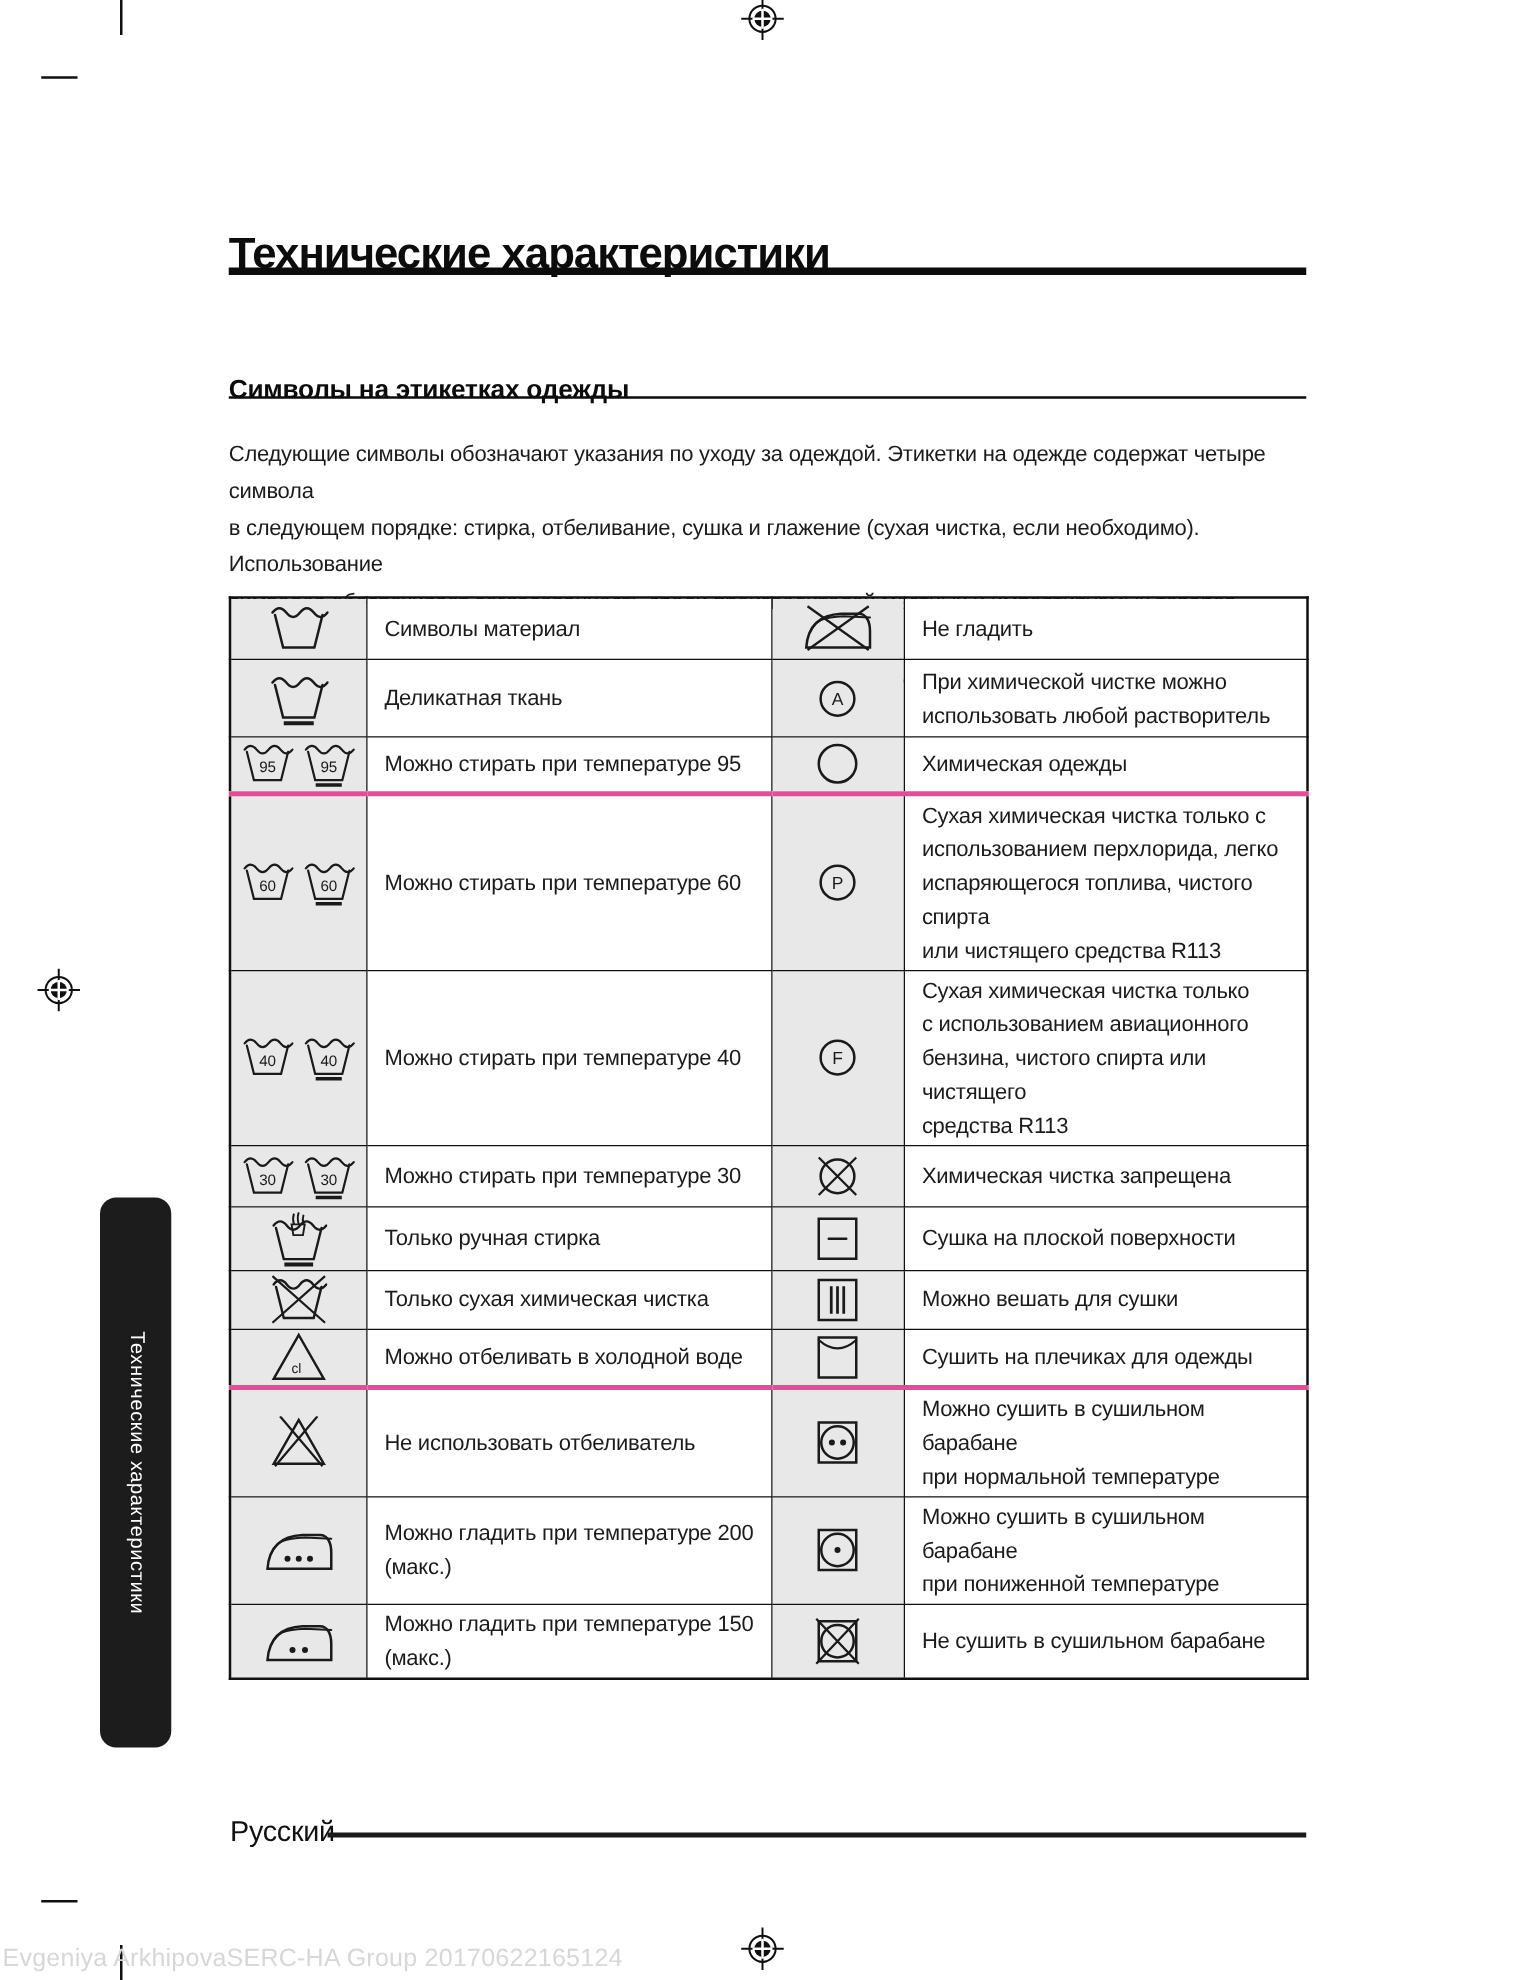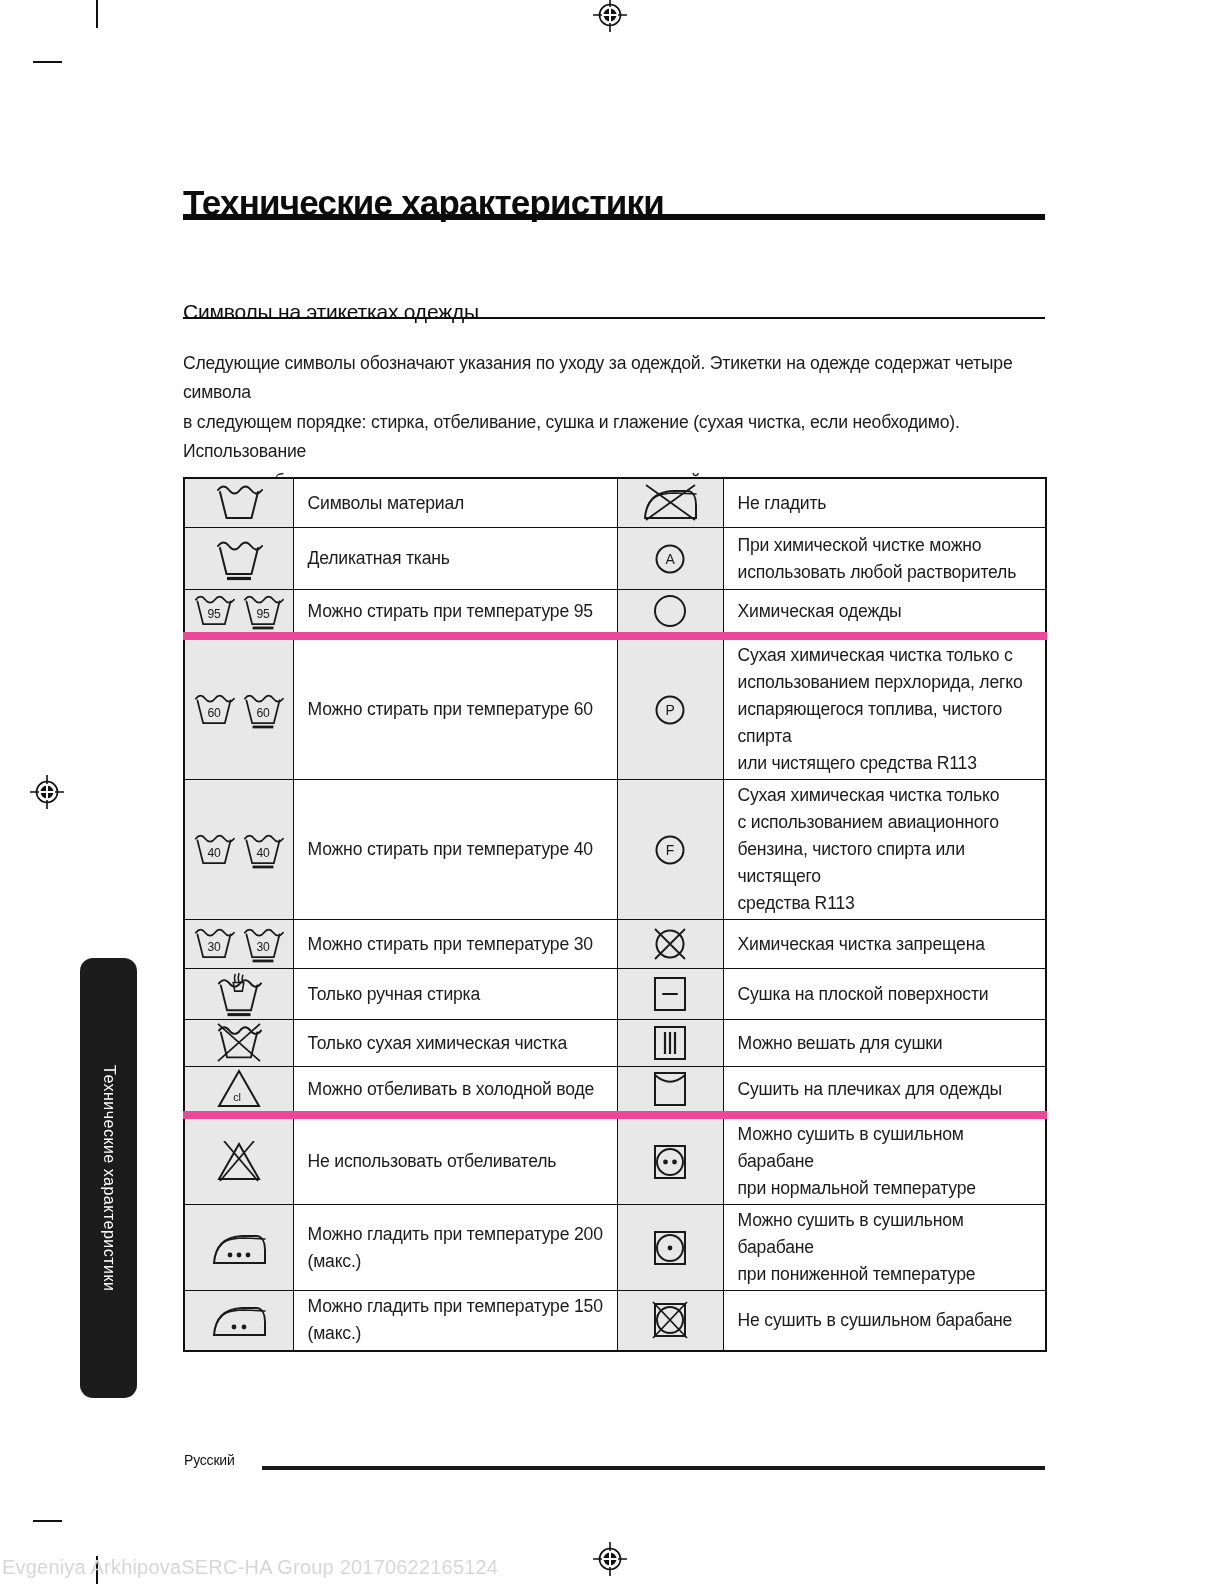"Символы на этикетках одежды" .section-heading { font-weight: 400 -> 700 }
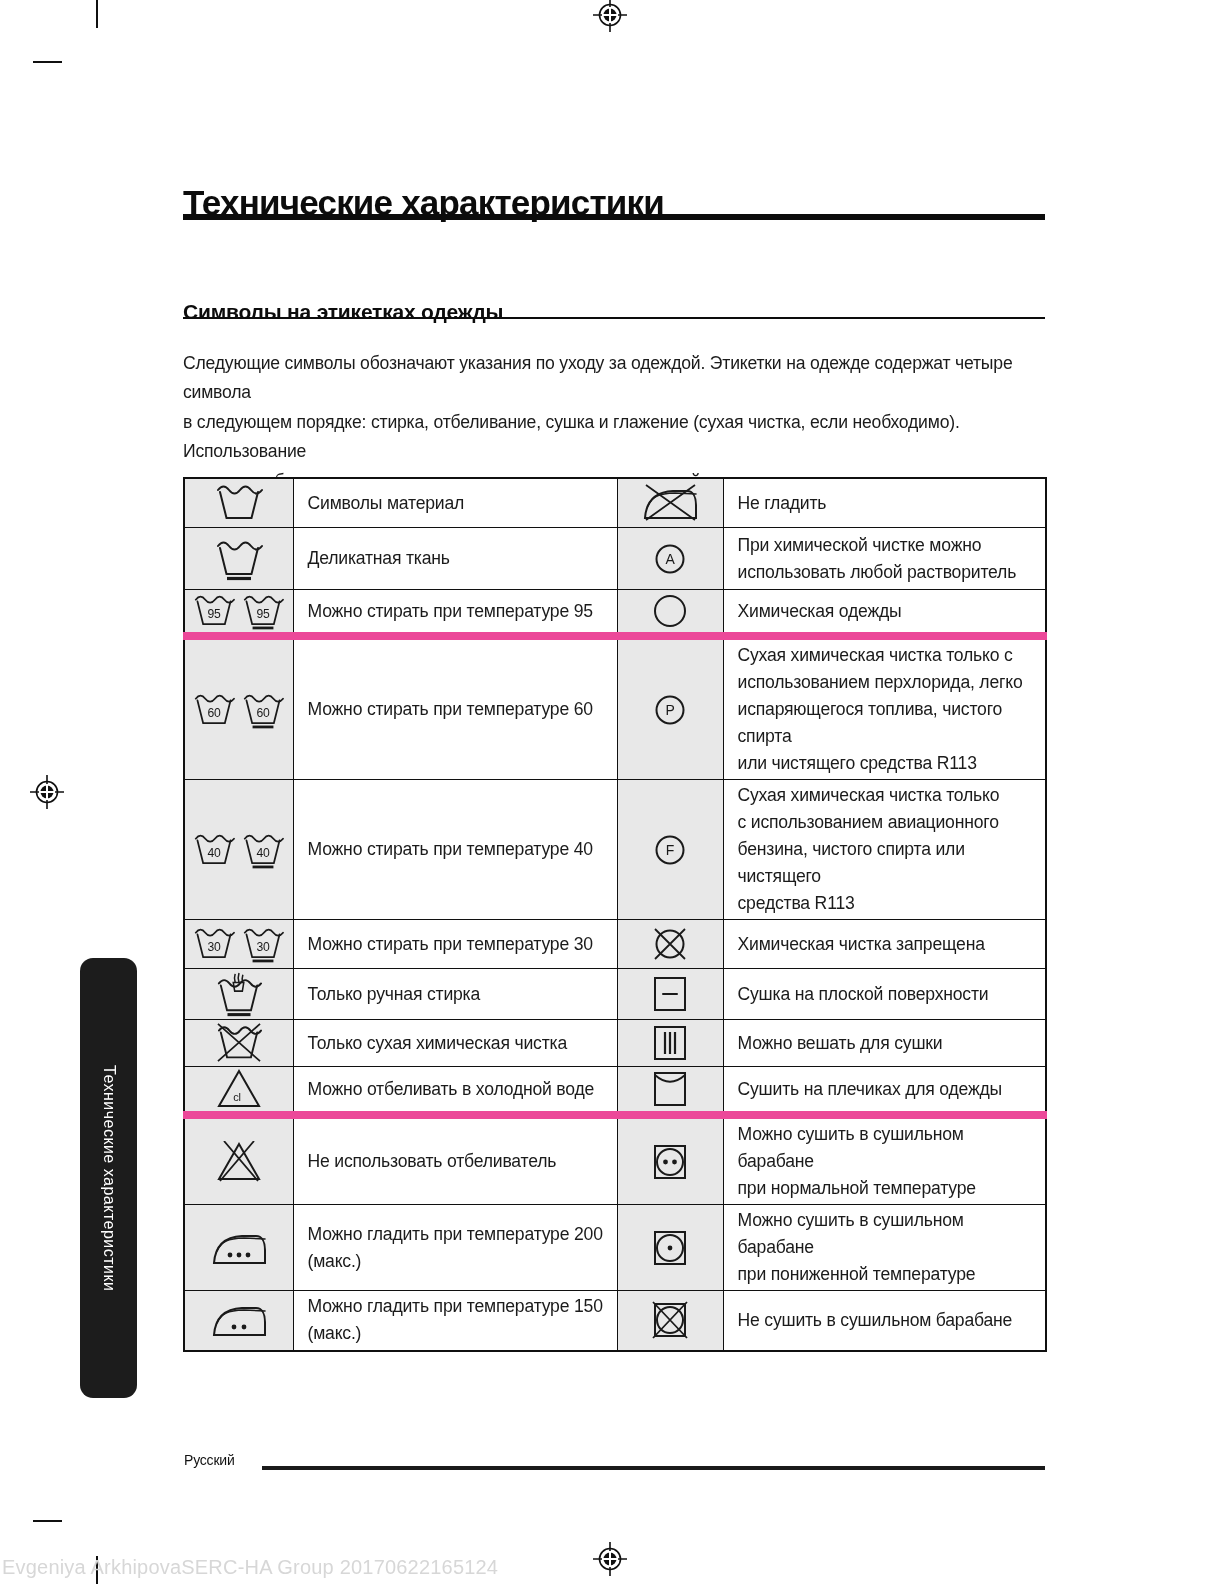"95" tr.thick-bottom td { border-bottom: 8px solid #ec4899 -> 4px solid #ec4899 }
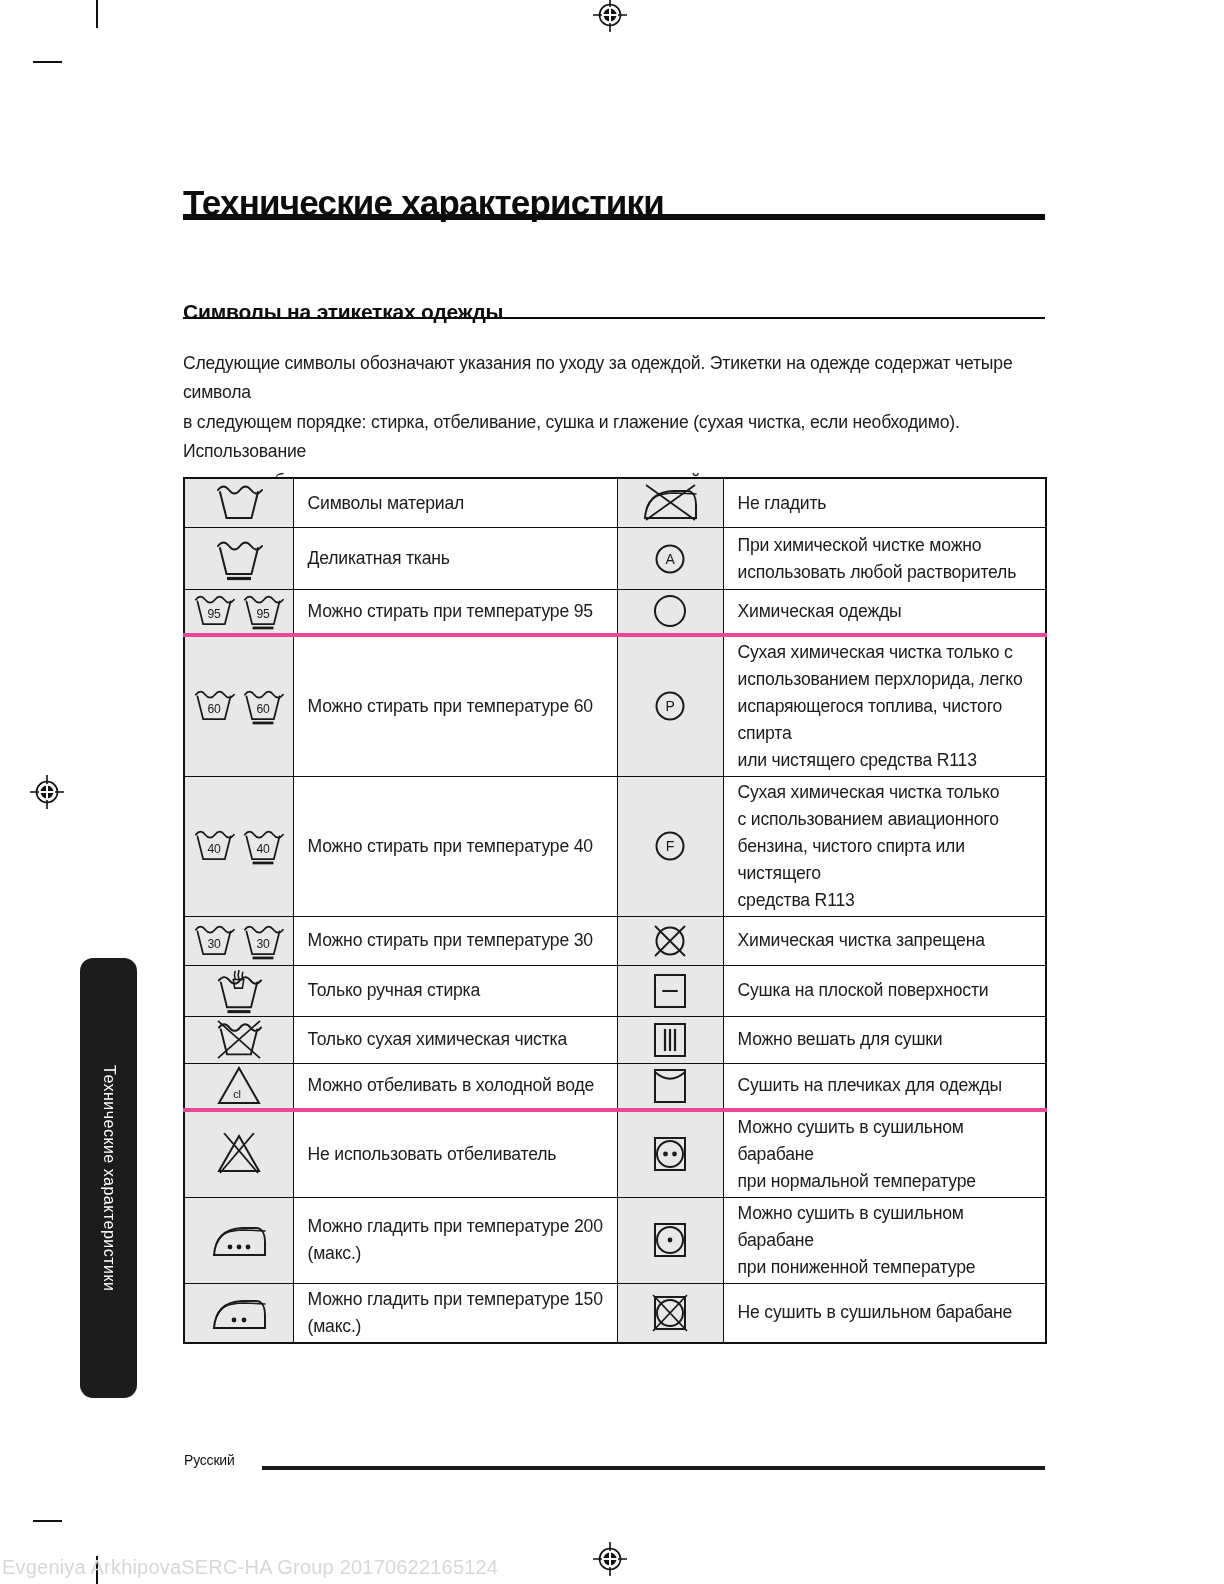"Русский" .lang-label { font-size: 14px -> 23px }
